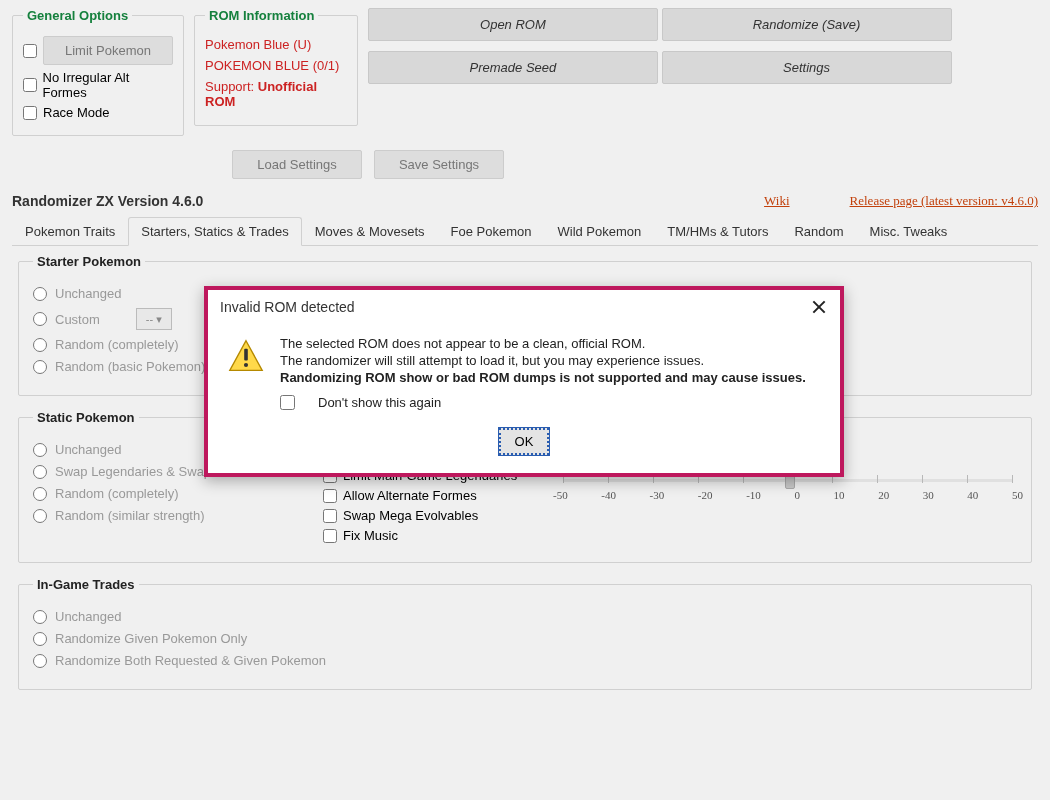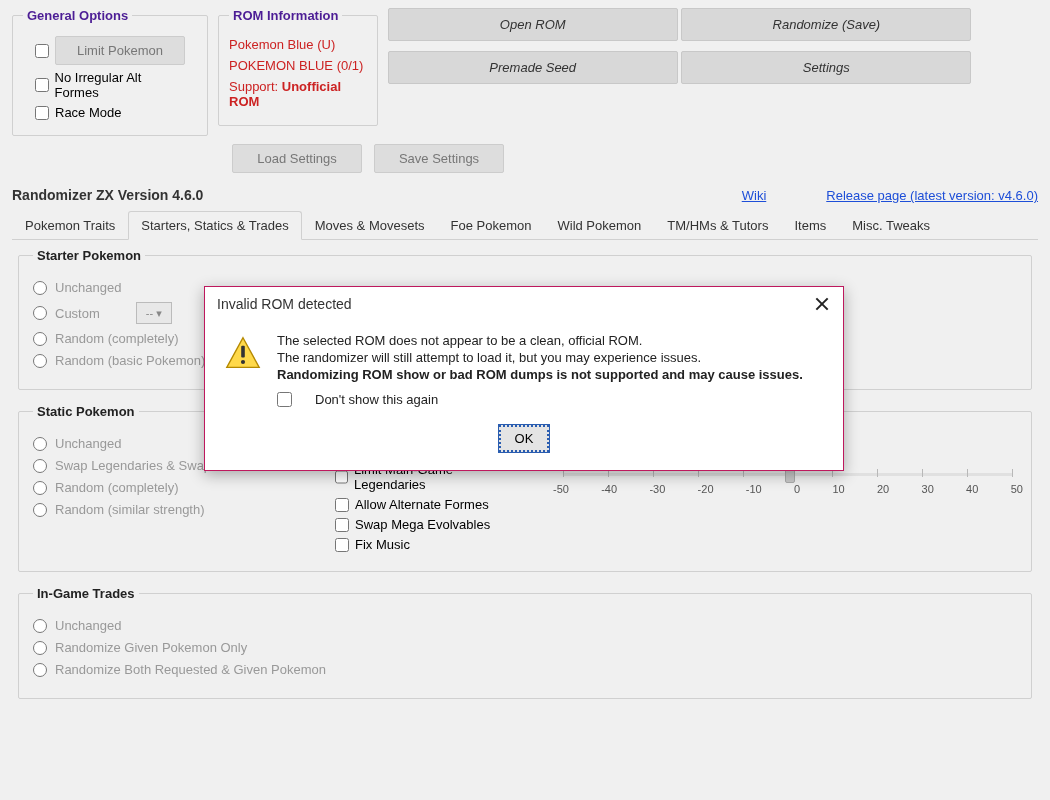"General Options" legend { color: #4c1d95 -> #15803d }
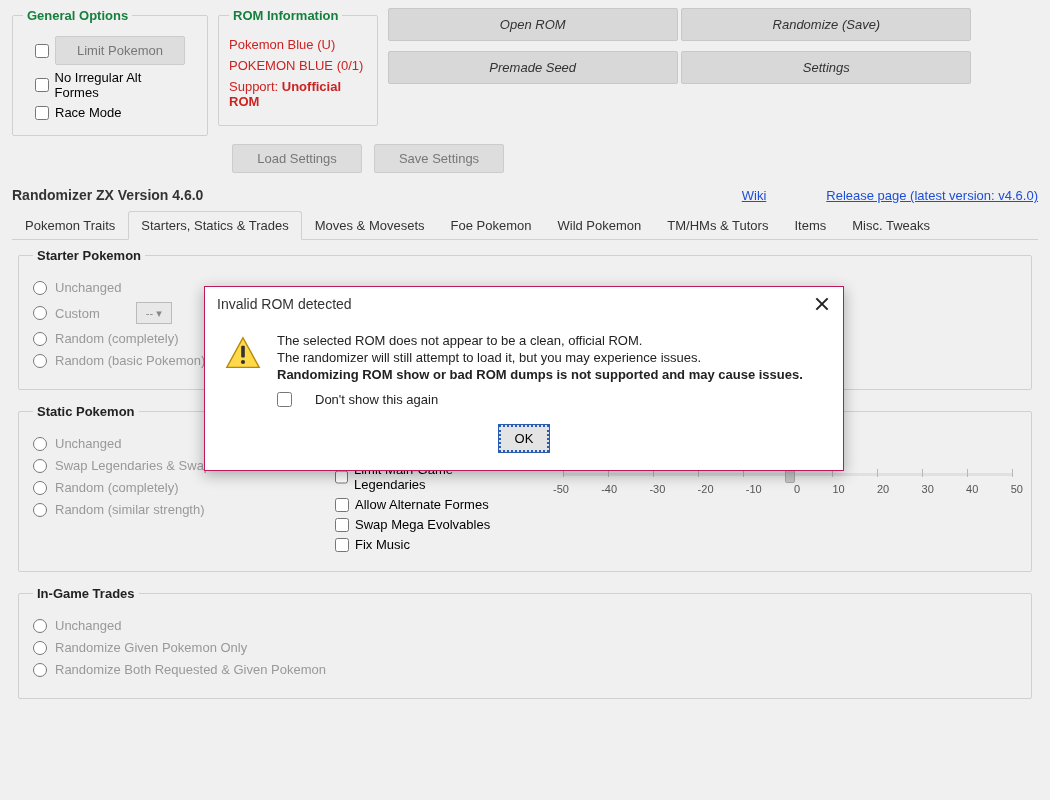"Limit Pokemon" .checkbox-row { margin: 5px 12px -> 5px 0 }
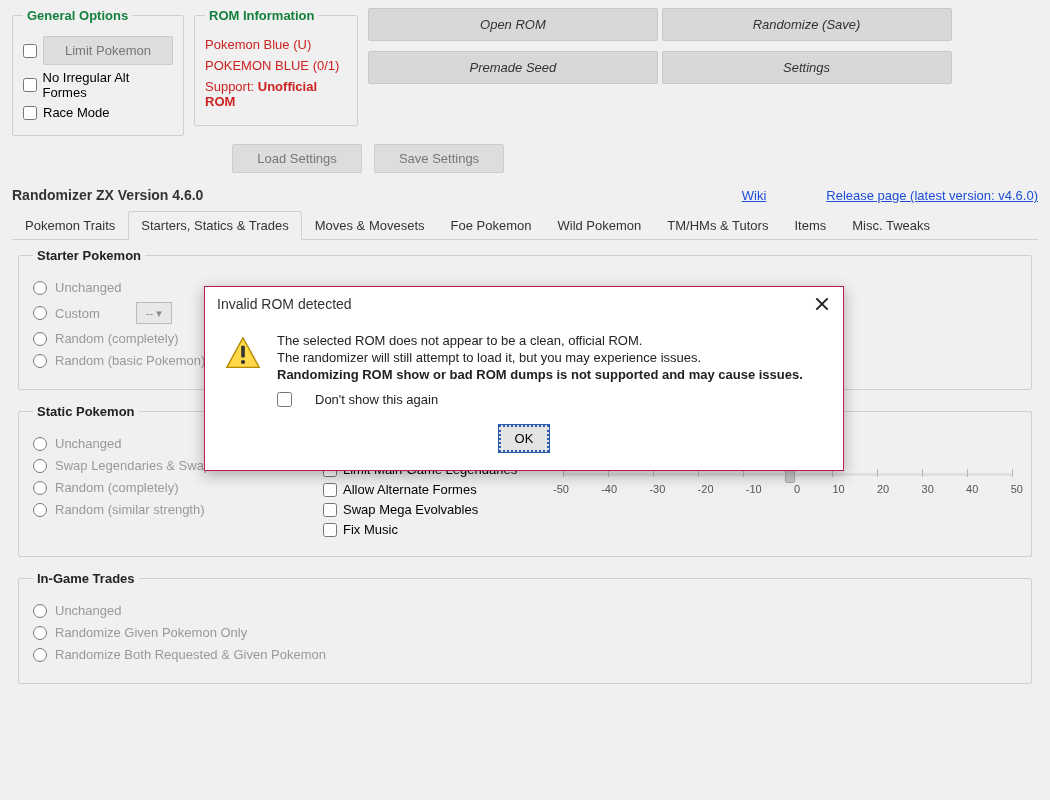"Load Settings" .settings-btns { margin-top: 8px -> 14px }
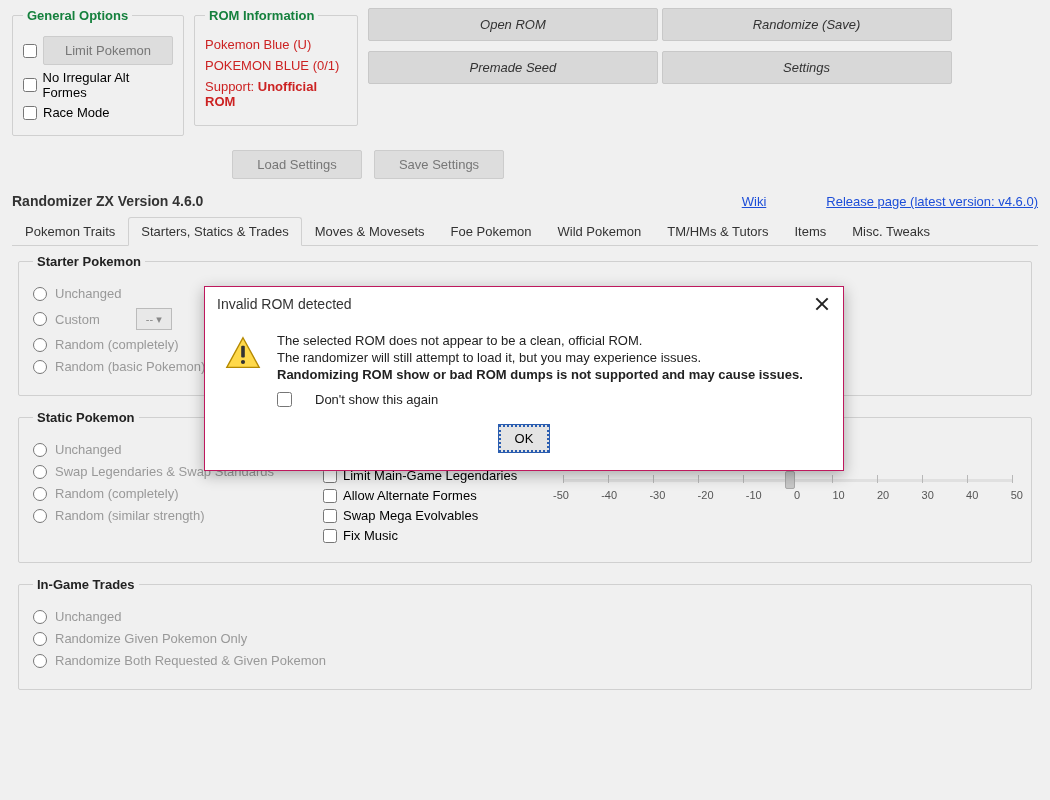"Wiki" .link { color: #1d4ed8 -> #c2410c; font-family: none -> Liberation Serif, serif }
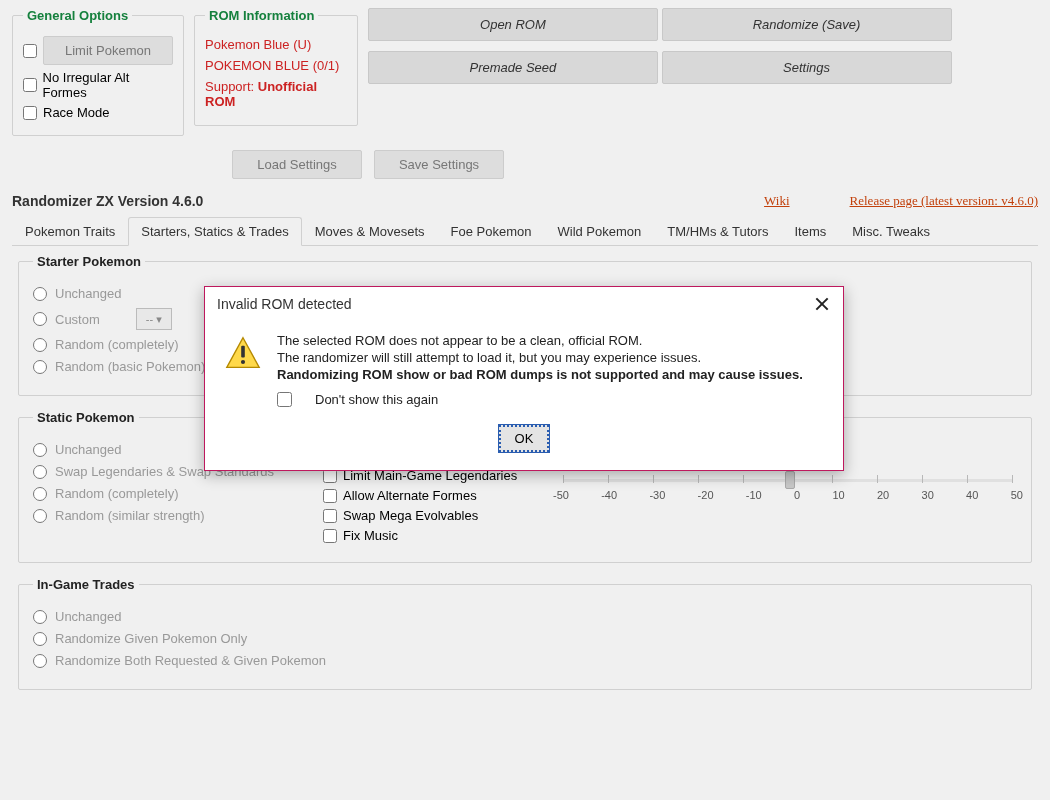"Items" div.tab { text: Items -> Random }
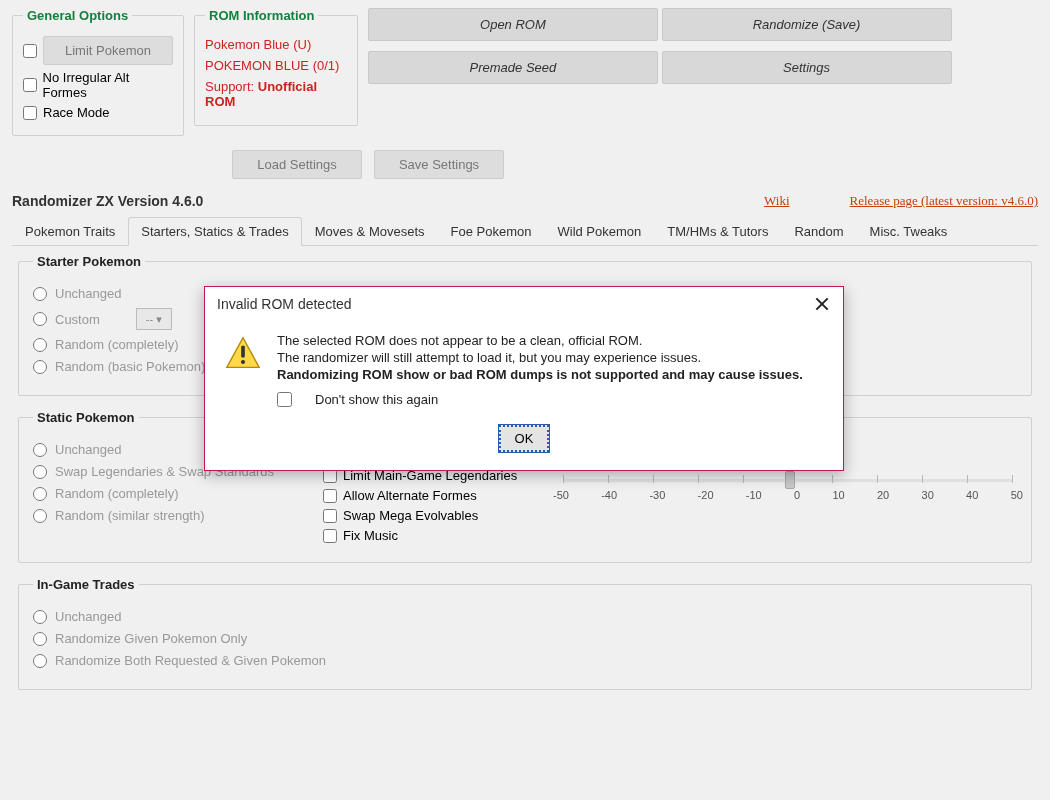"Invalid ROM detected" .dialog-overlay { border: 1px solid #be185d -> 4px solid #be185d }
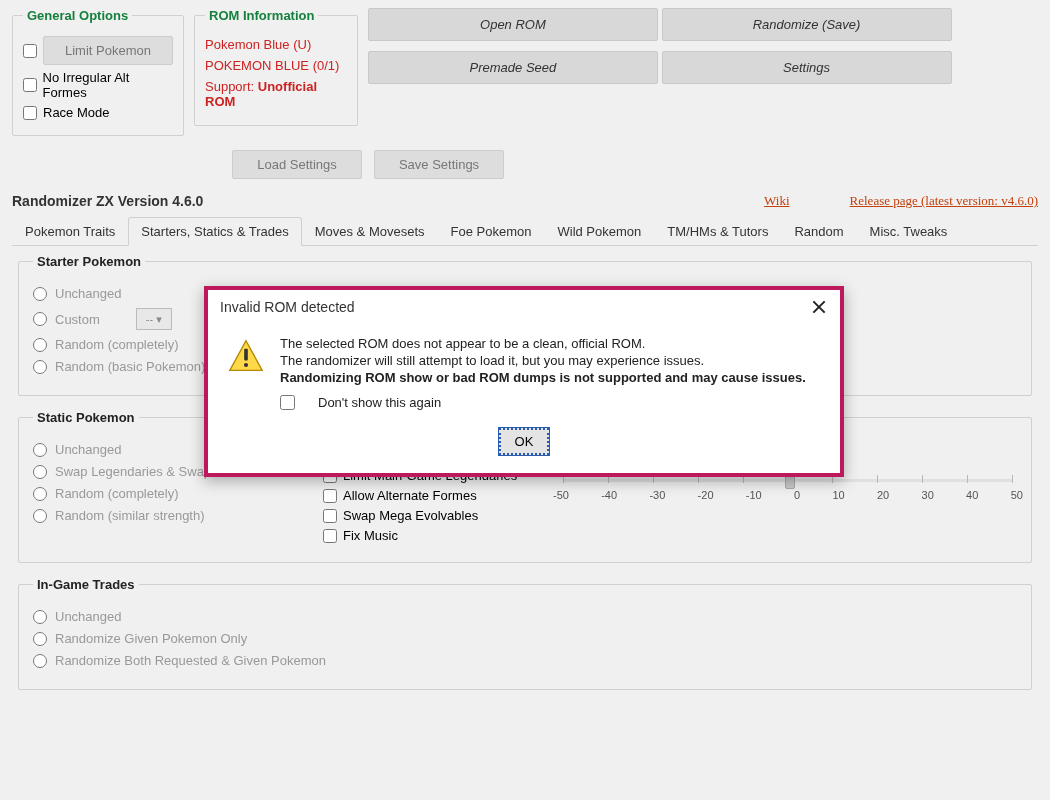"-50" .slider-holder { font-family: none -> Liberation Serif, serif }
